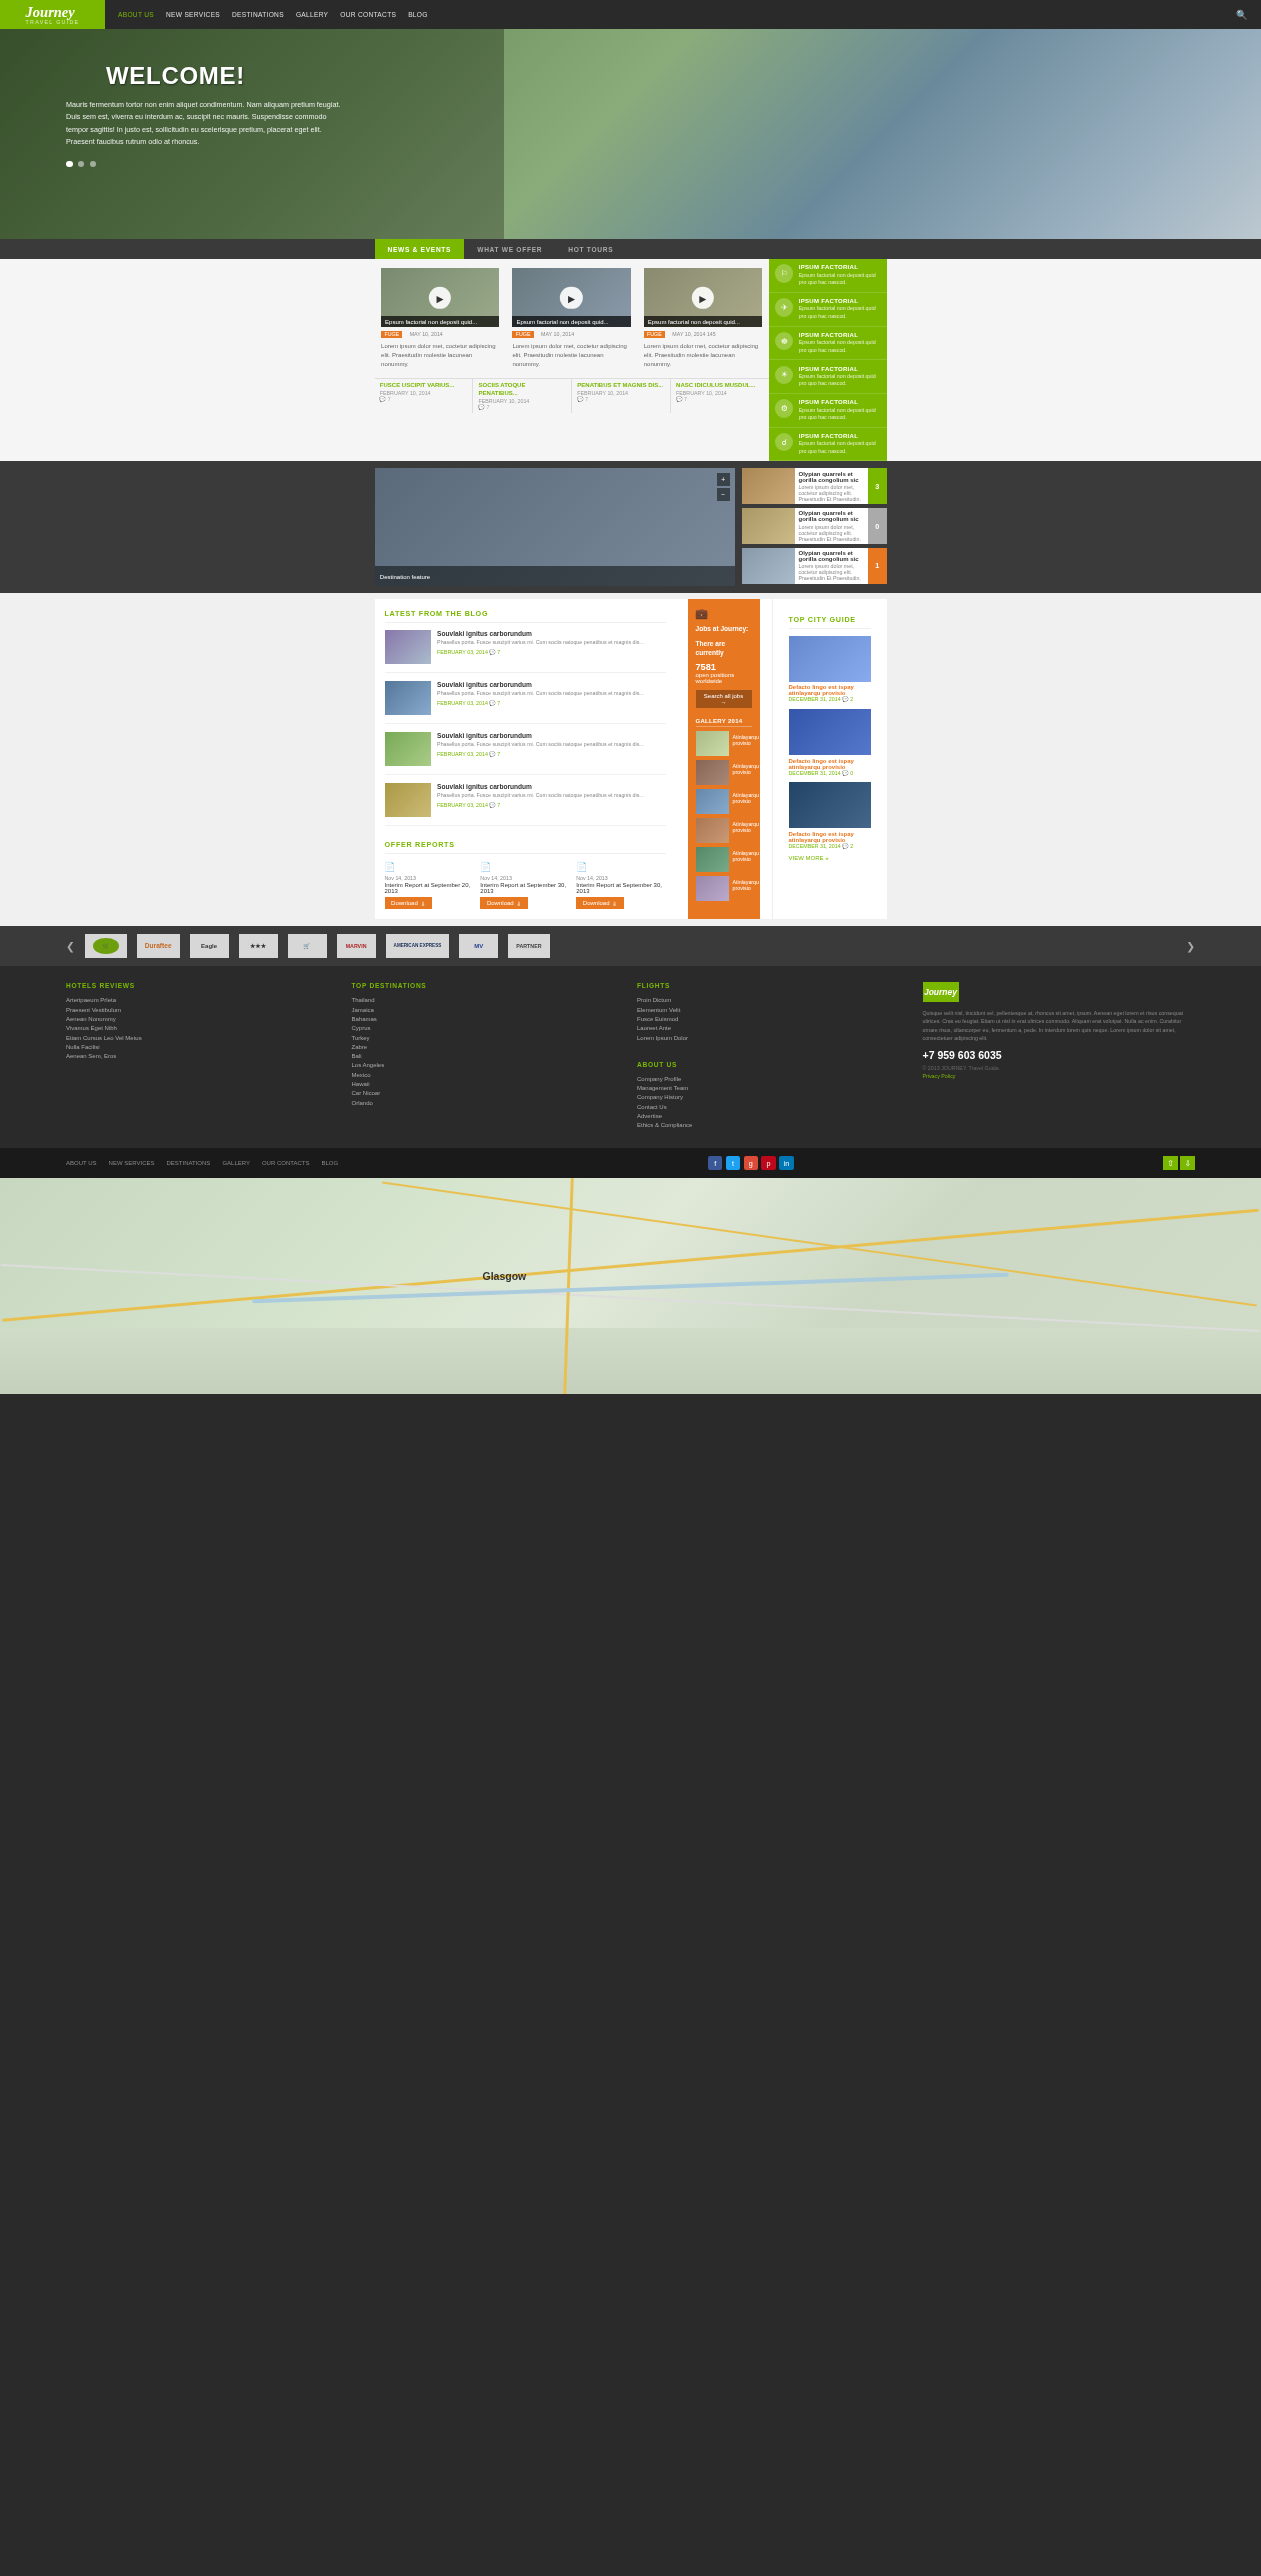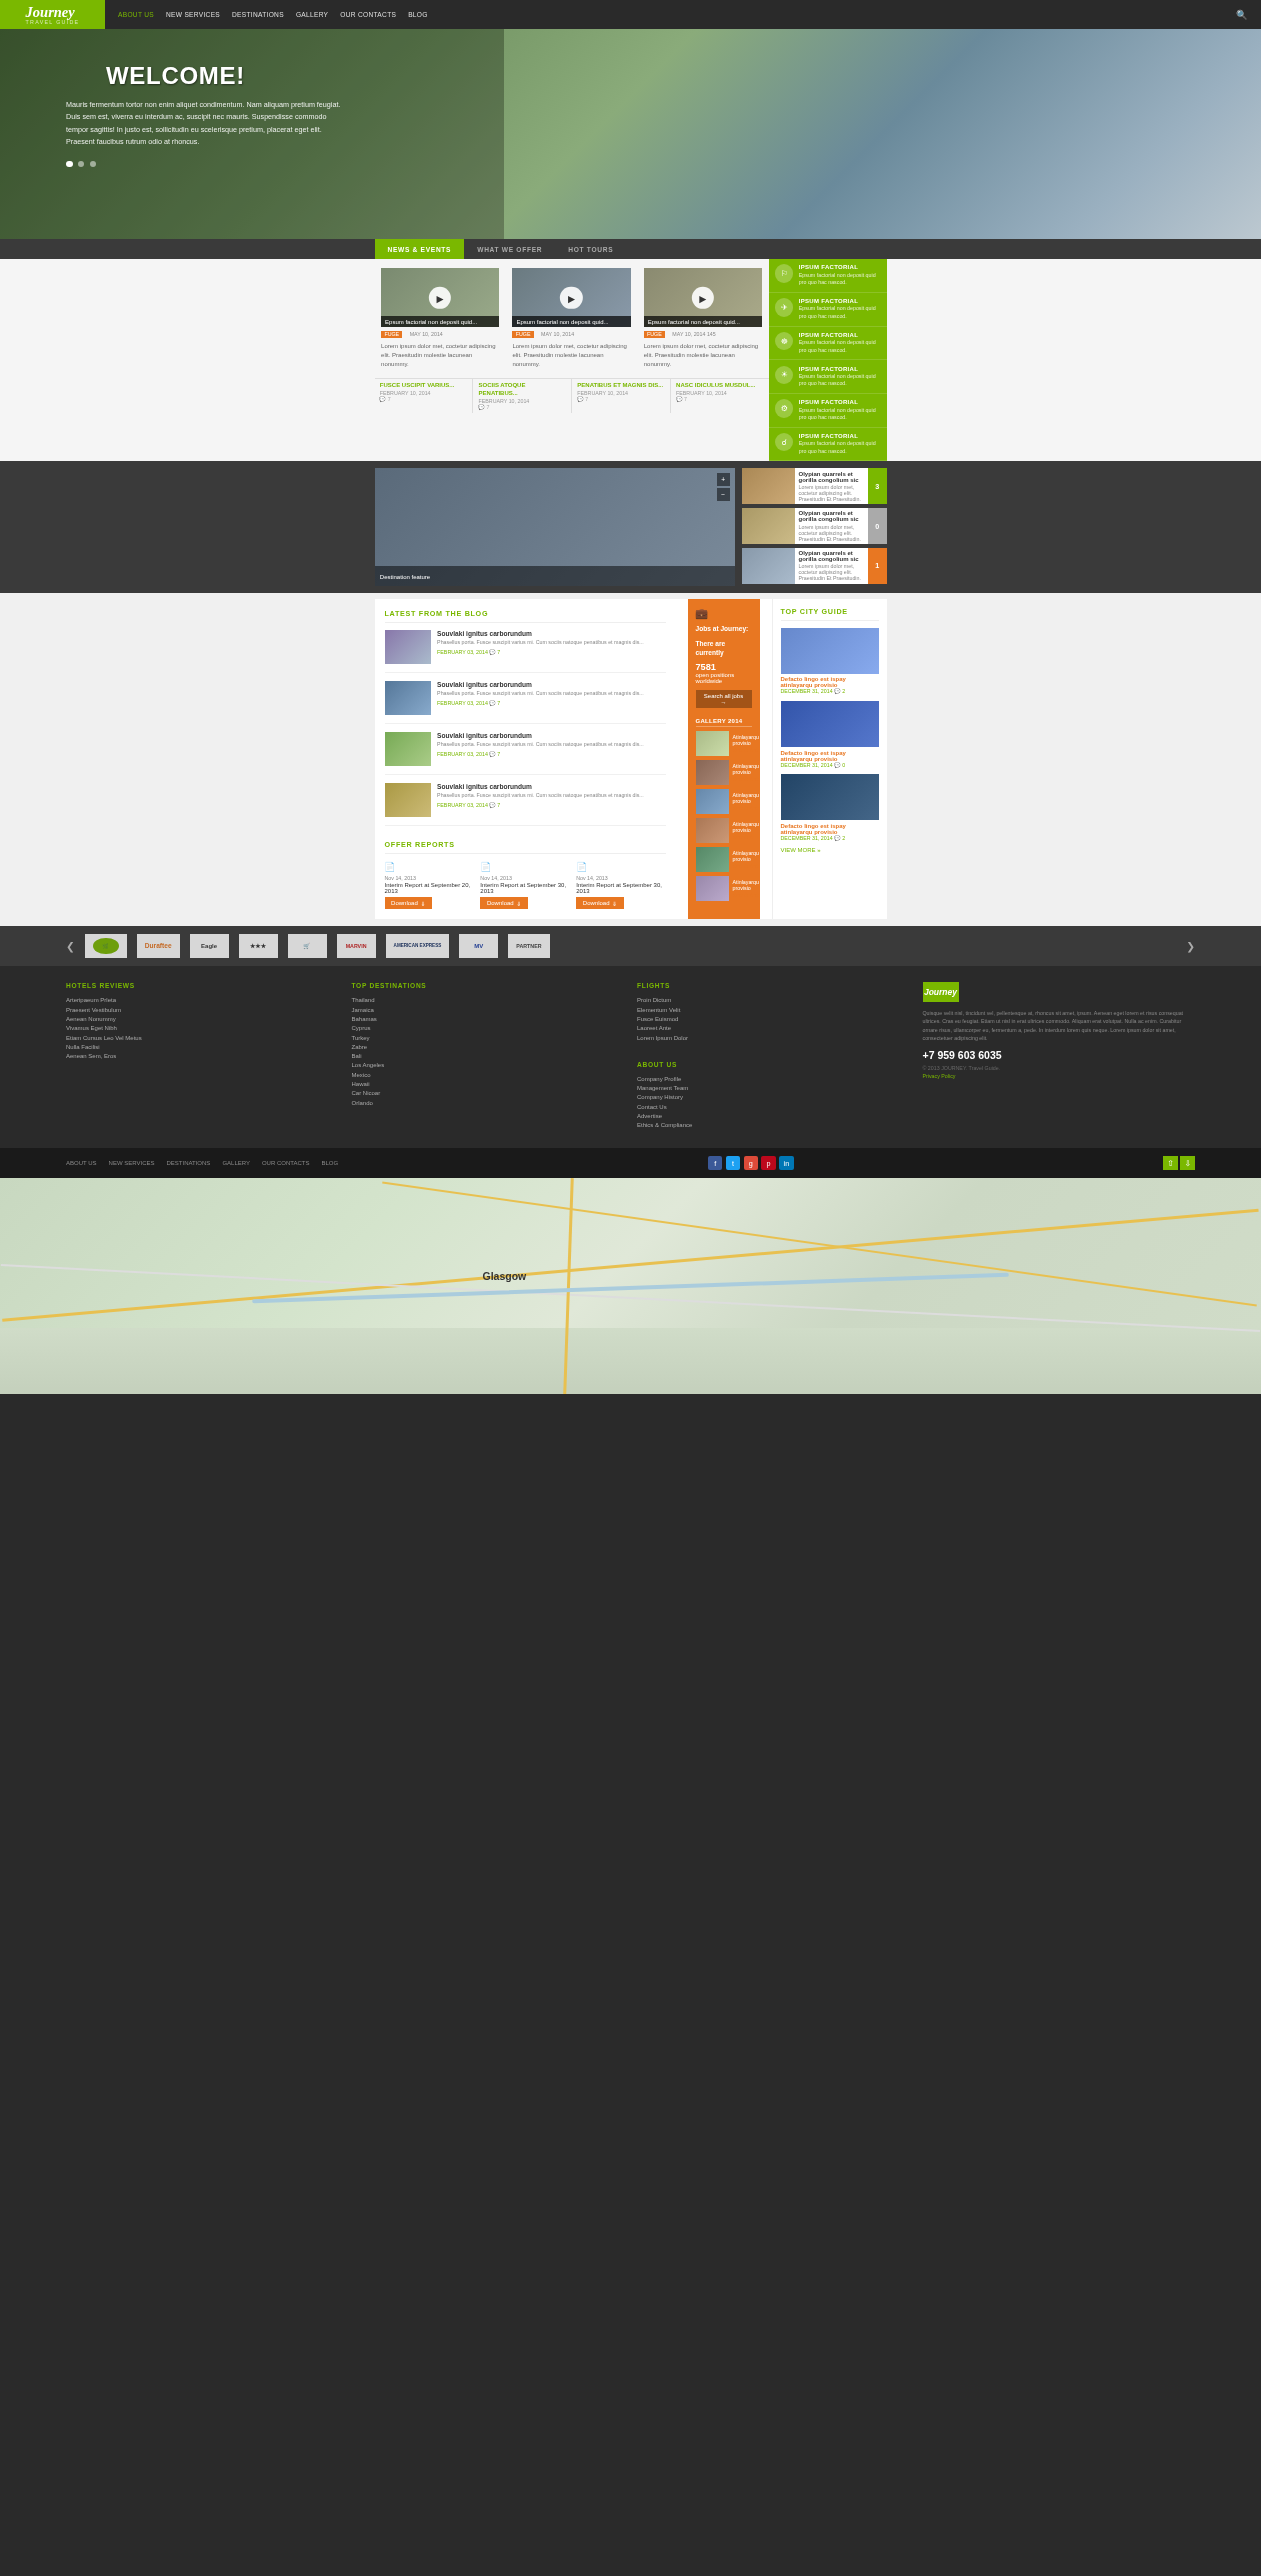"TOP CITY GUIDE" div { padding: 8px -> 16px }
